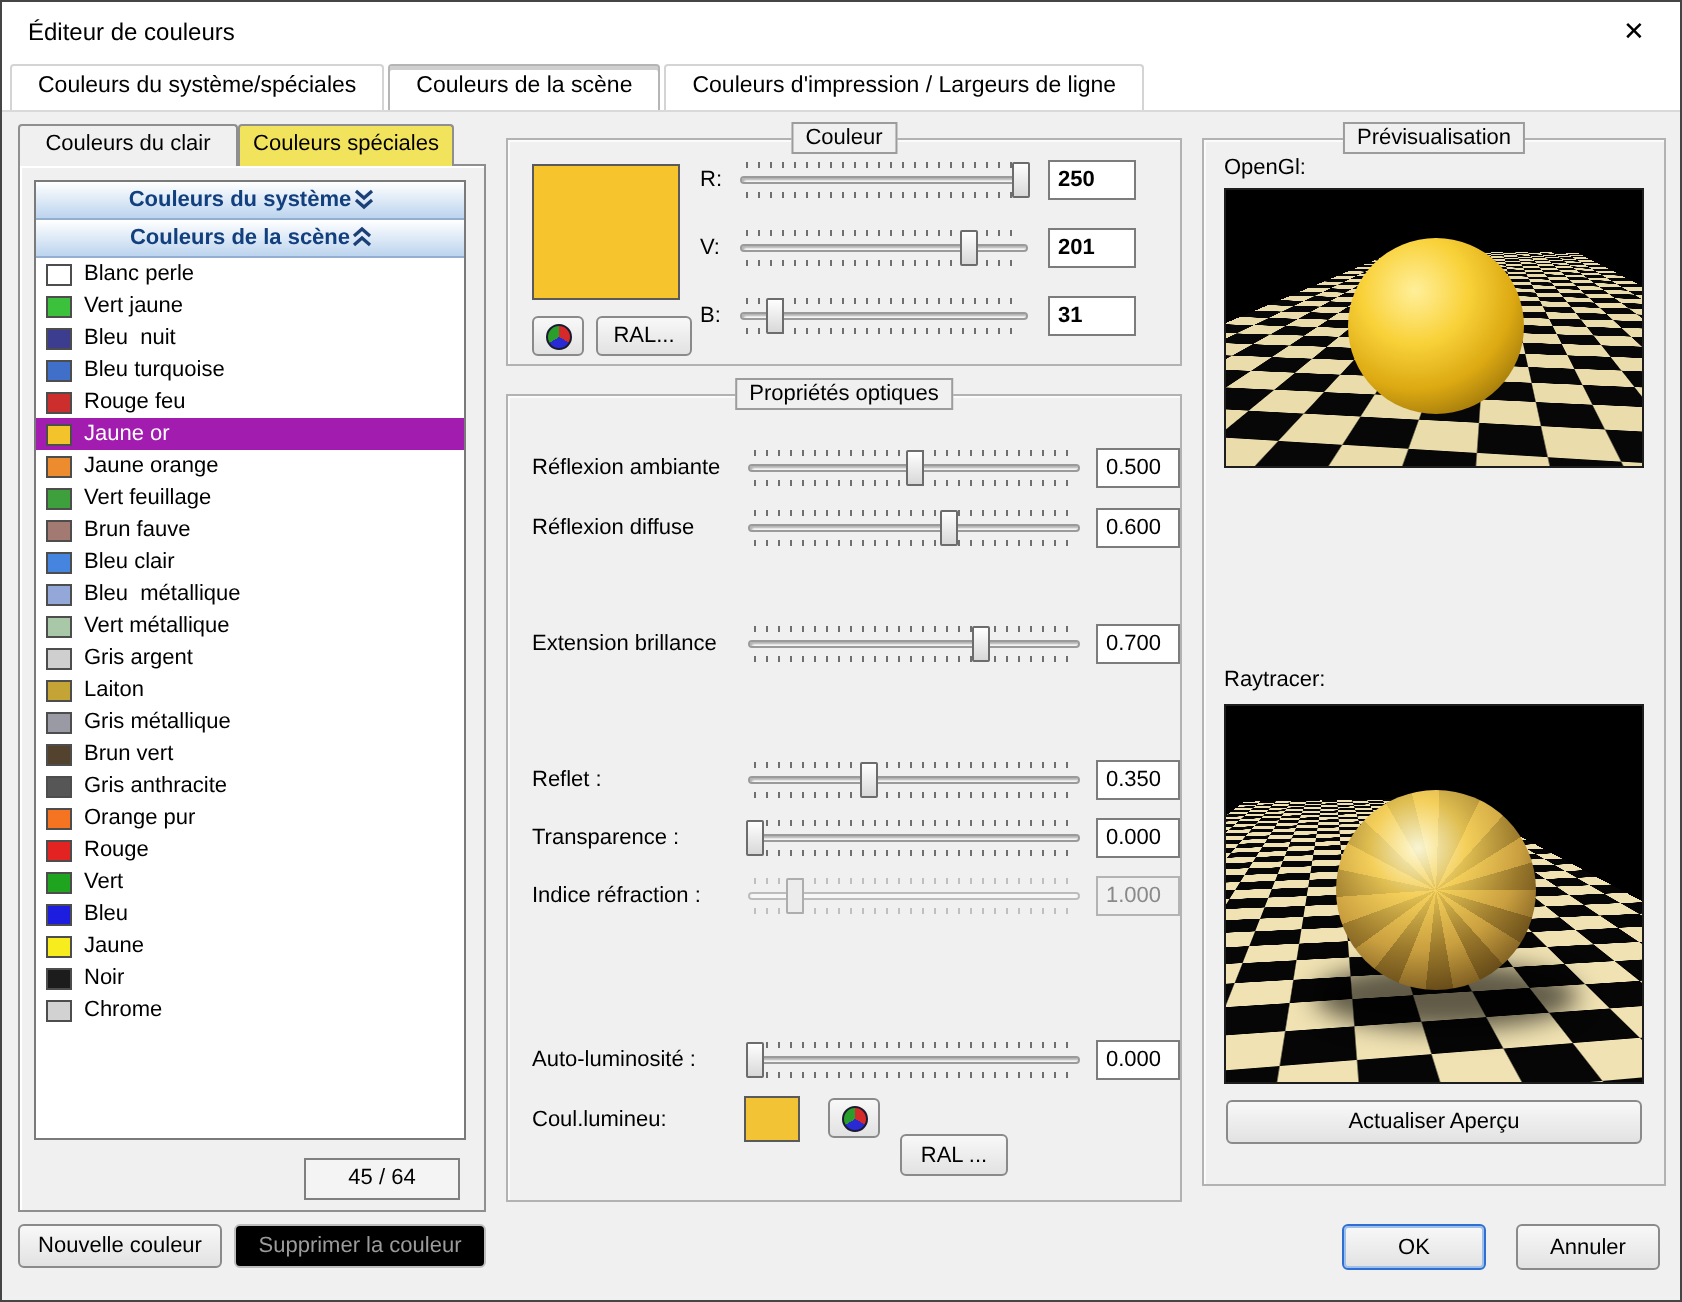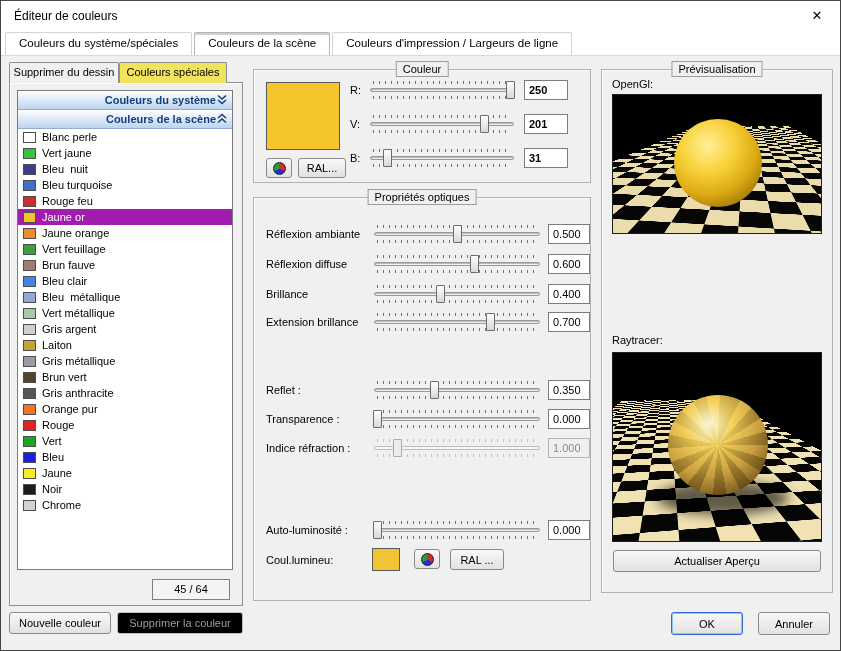"Supprimer du dessin" div.lp-tab { text: Supprimer du dessin -> Couleurs du clair }
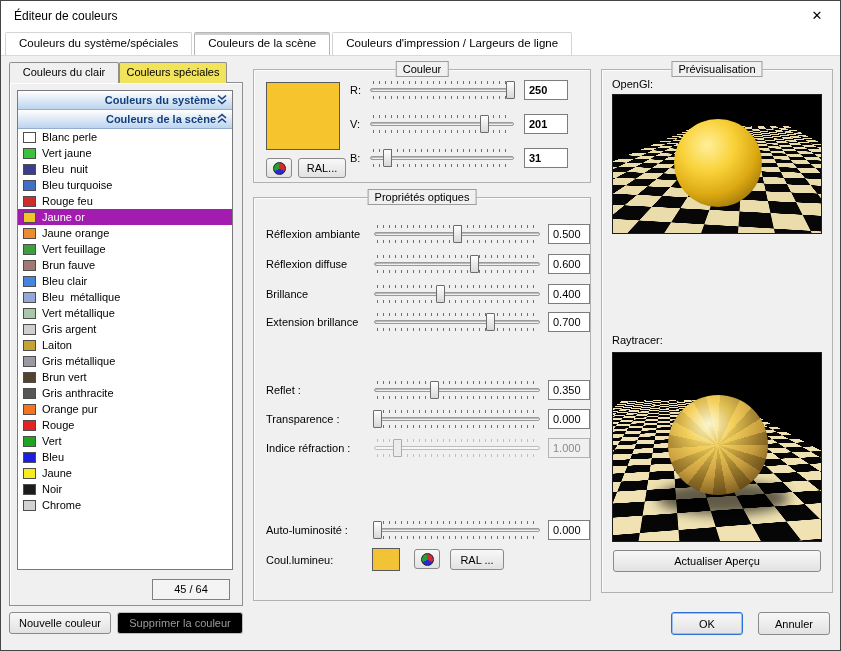"Couleurs du système" .list-header { justify-content: flex-end -> center }
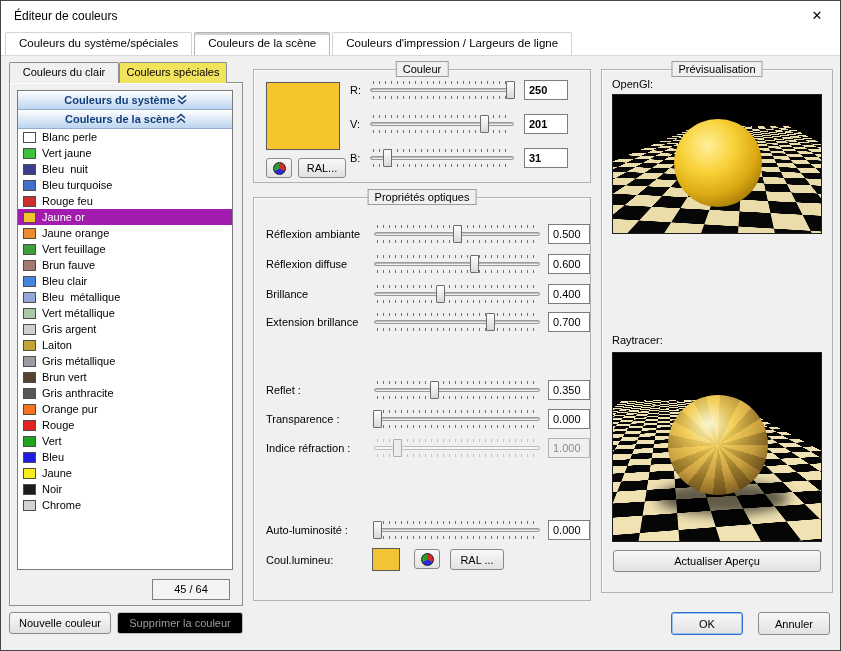"Brillance" div.orow { html: <div> <span>Brillance</span> <div> <div></div> <div></div> <div></div> <div></div> </div> <input> </div> -> none }
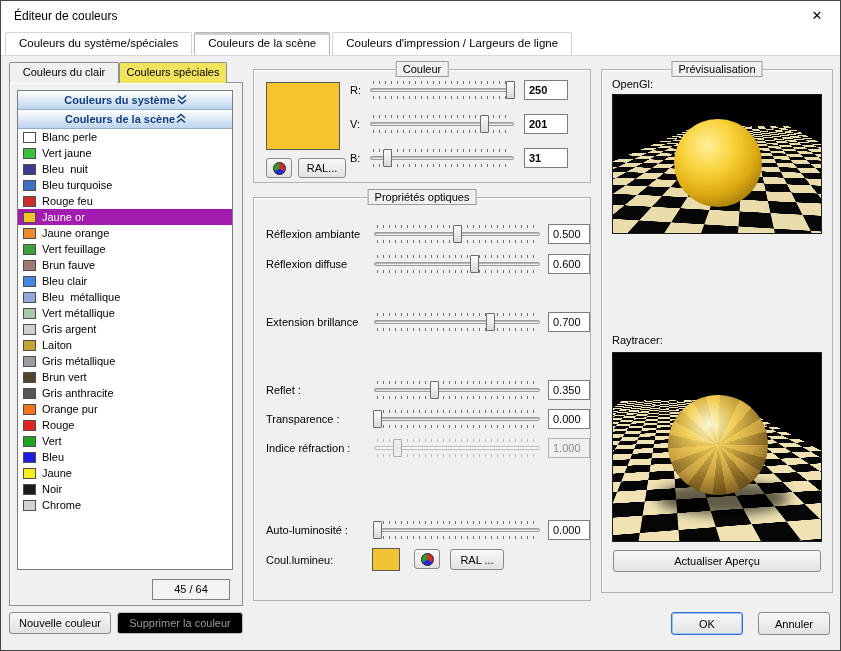"RAL ..." .lumrow .ral-small { top: 1px -> 19px }
